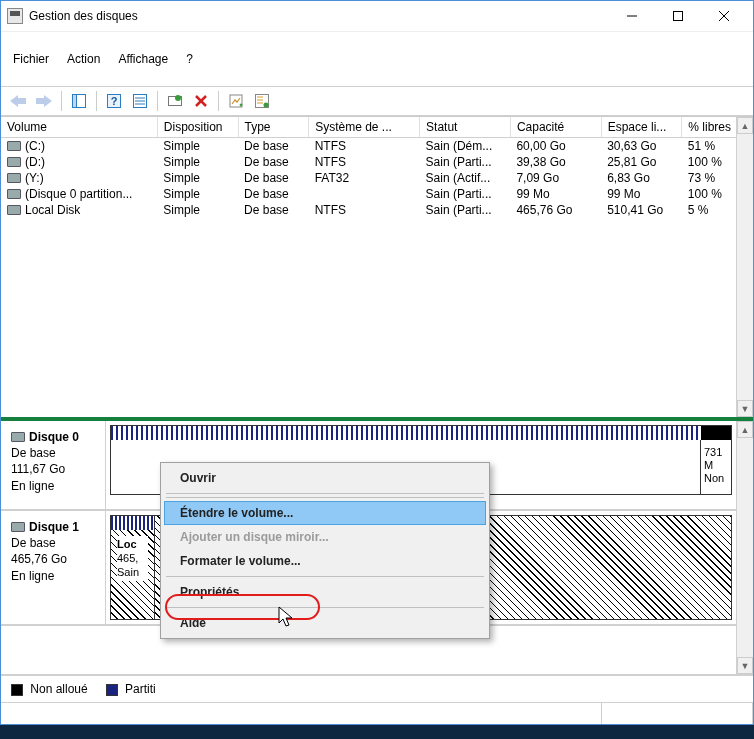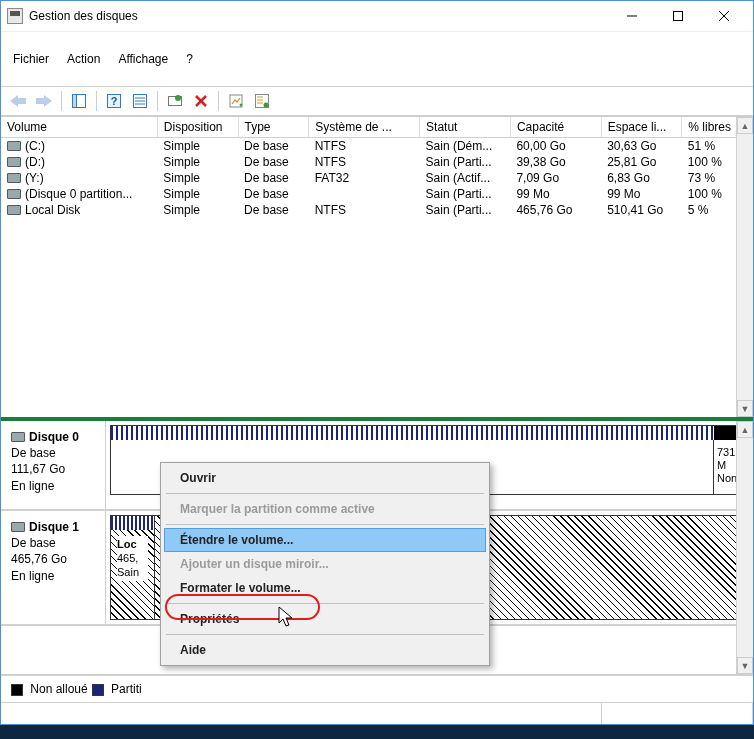"Disque 0" .gfx-pane { padding-right: 4px -> 17px }
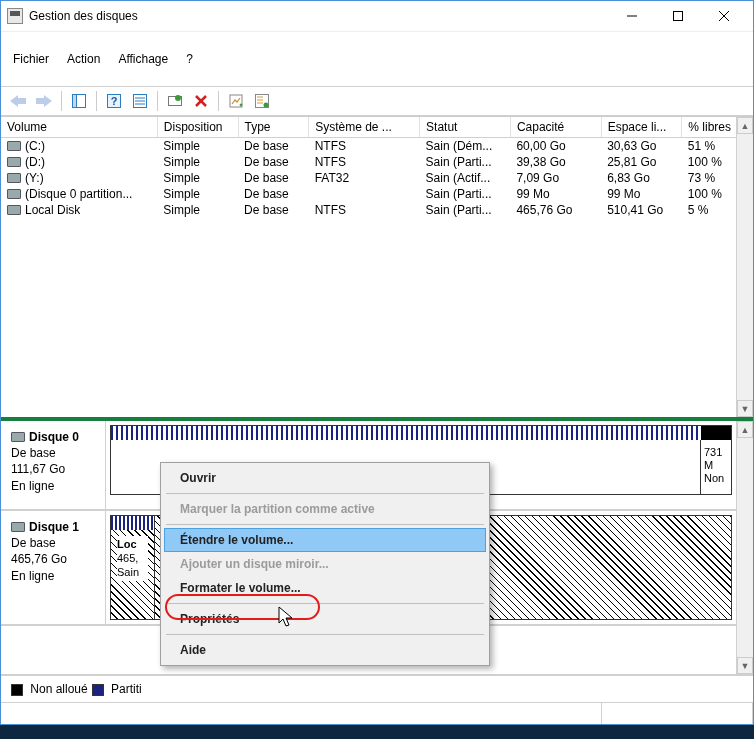"Marquer la partition comme active" div.cm-item { html: <div>Marquer la partition comme active</div> -> none }
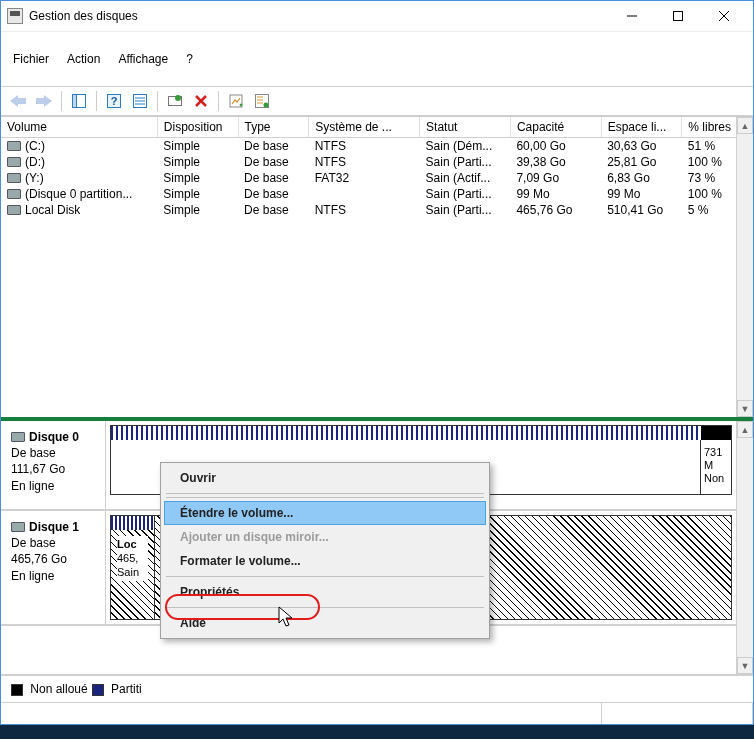"Non alloué" .legend { gap: 4px -> 18px }
